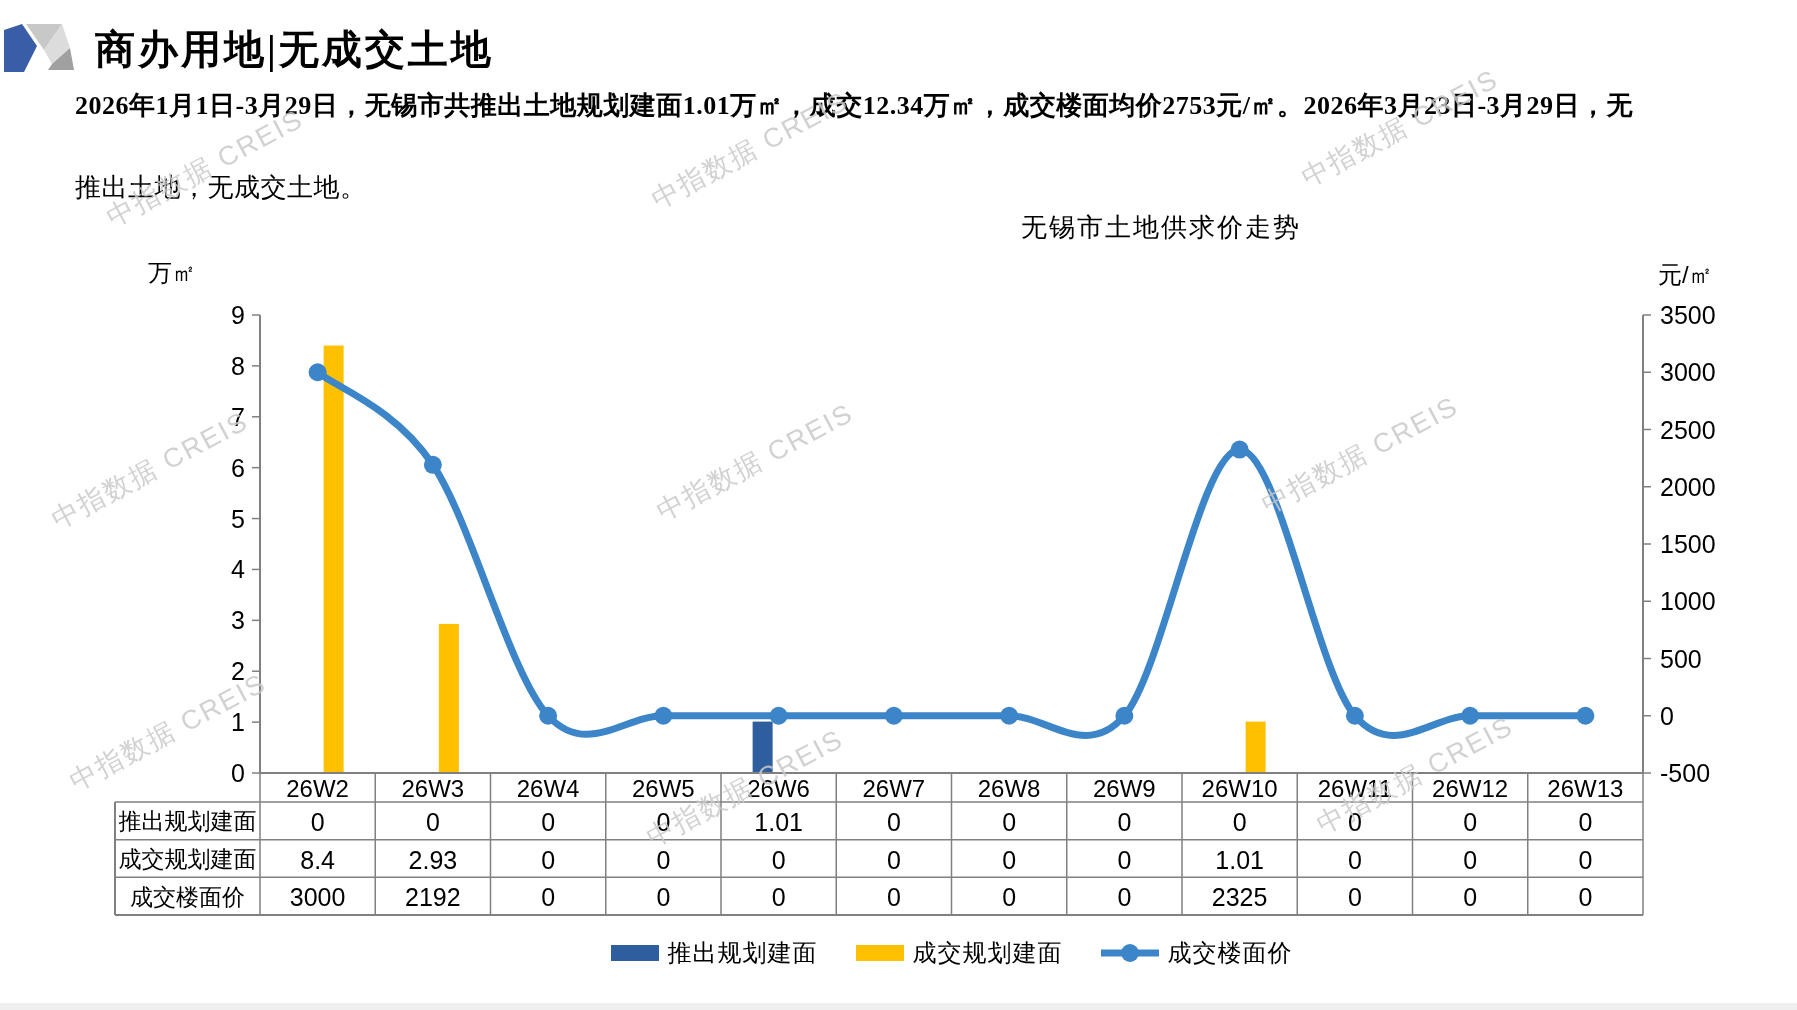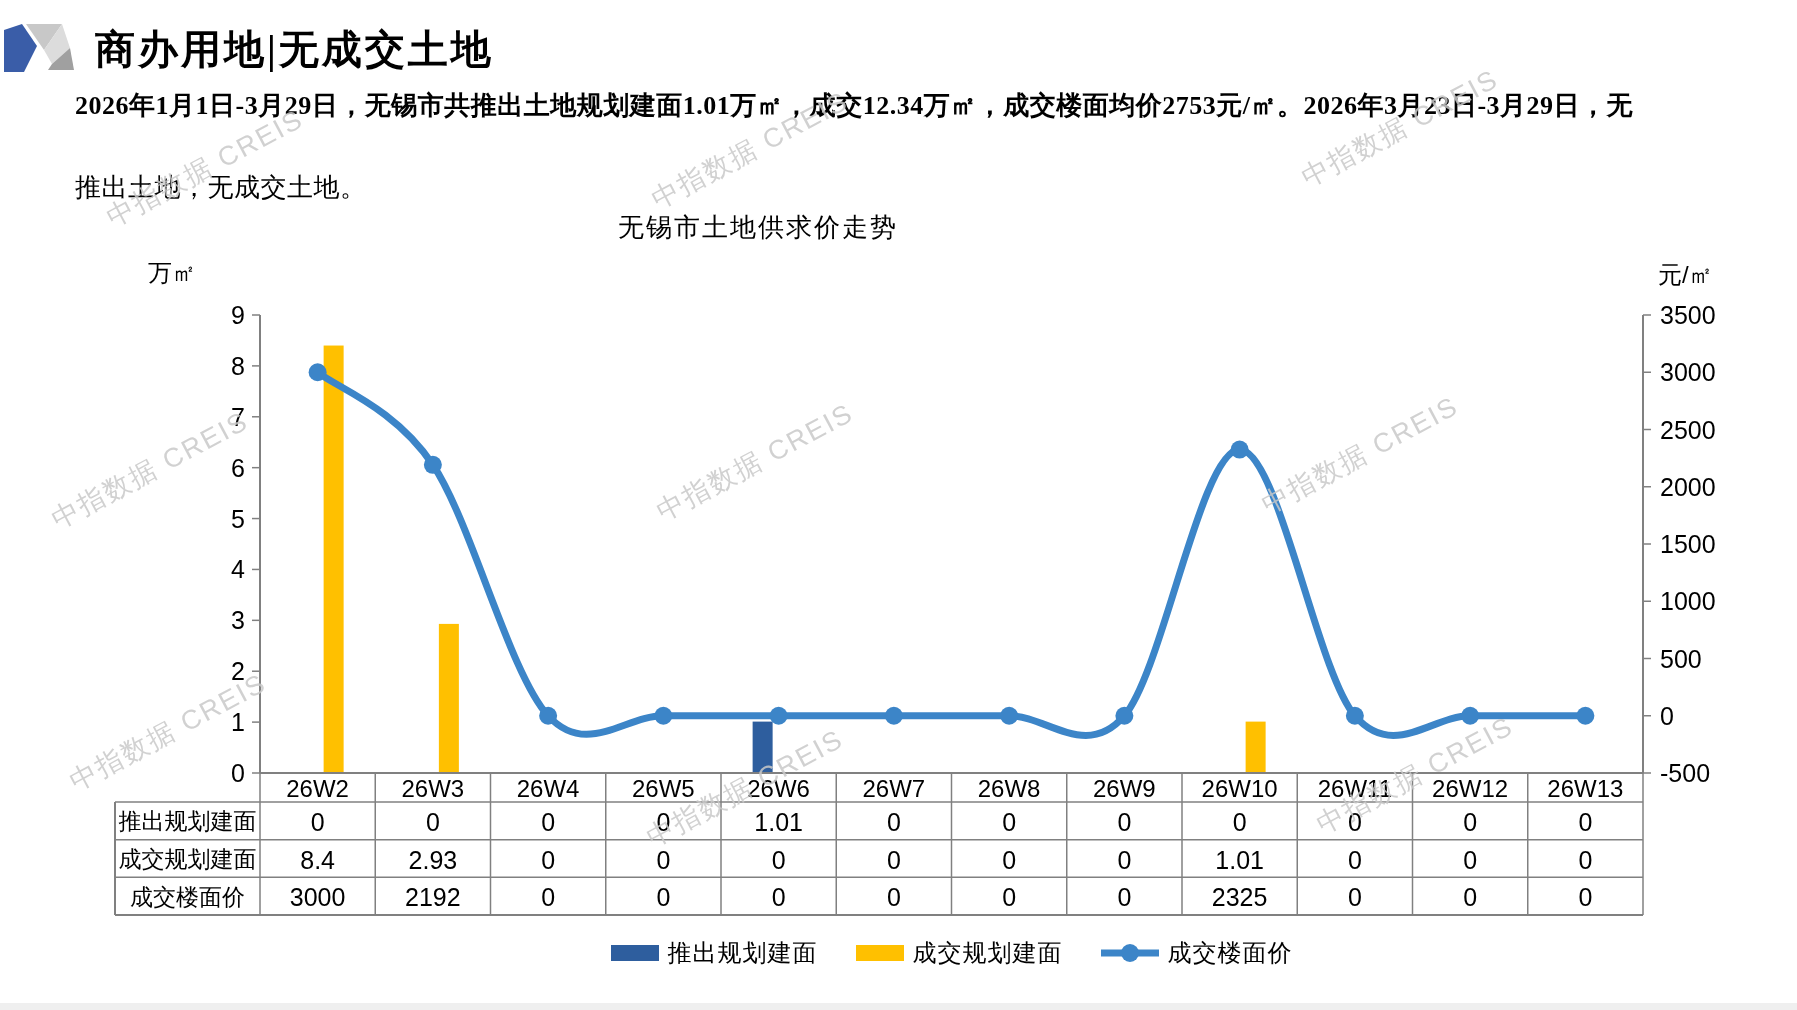"无锡市土地供求价走势" .chart-title { left: 618px -> 601px; text-align: left -> right }
